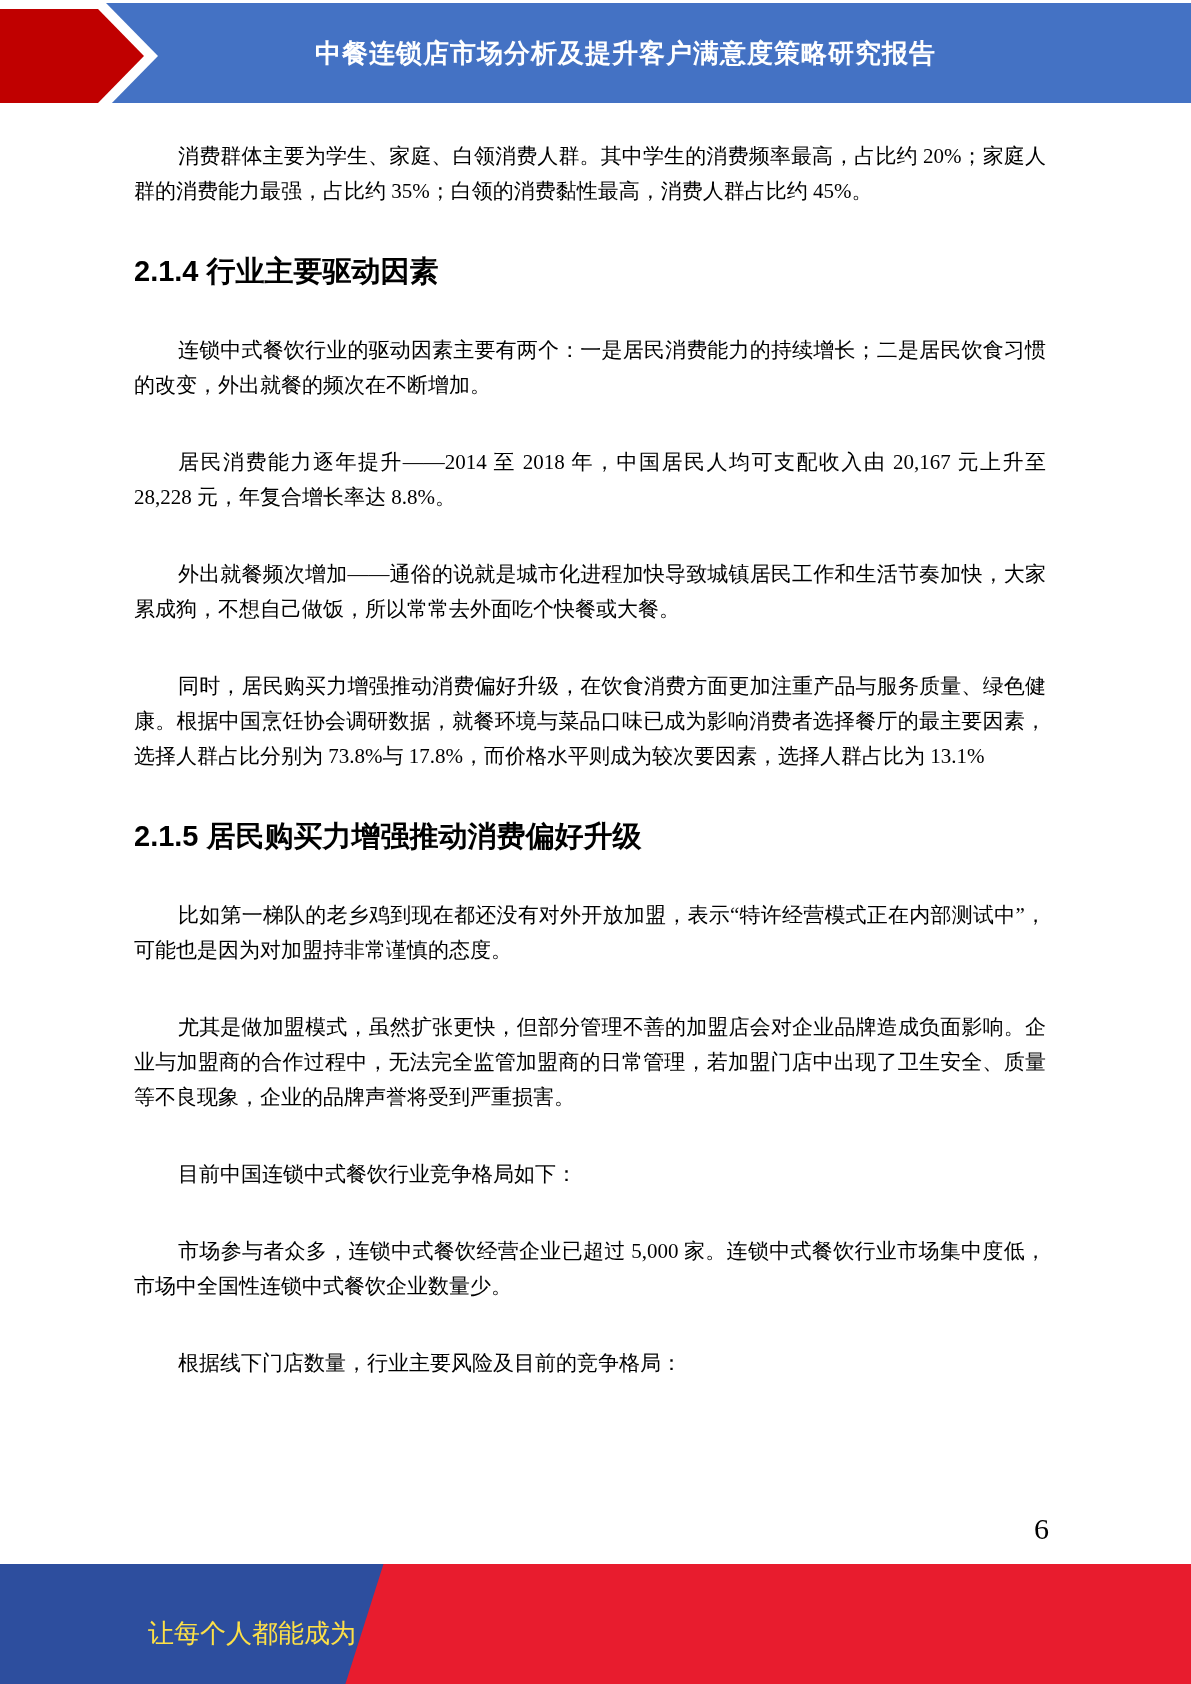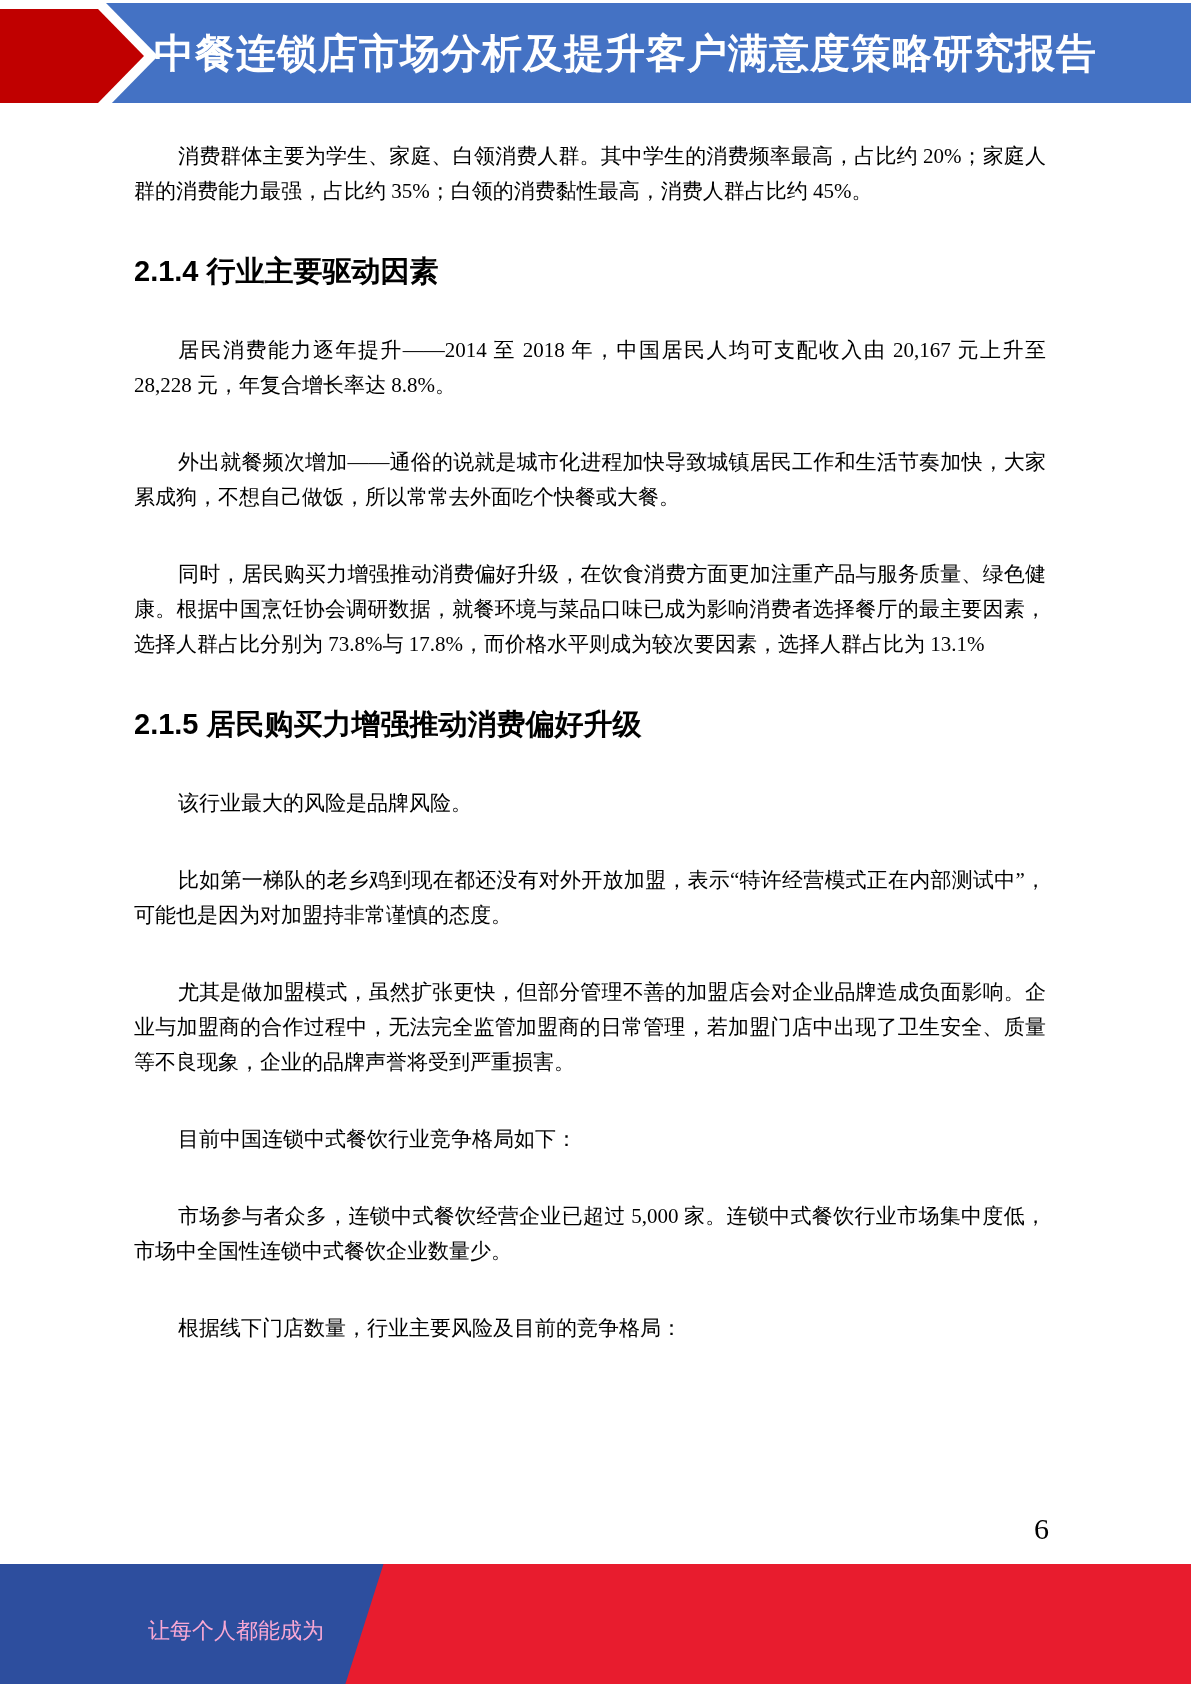"中餐连锁店市场分析及提升客户满意度策略研究报告" .header-title { font-size: 40px -> 26px }
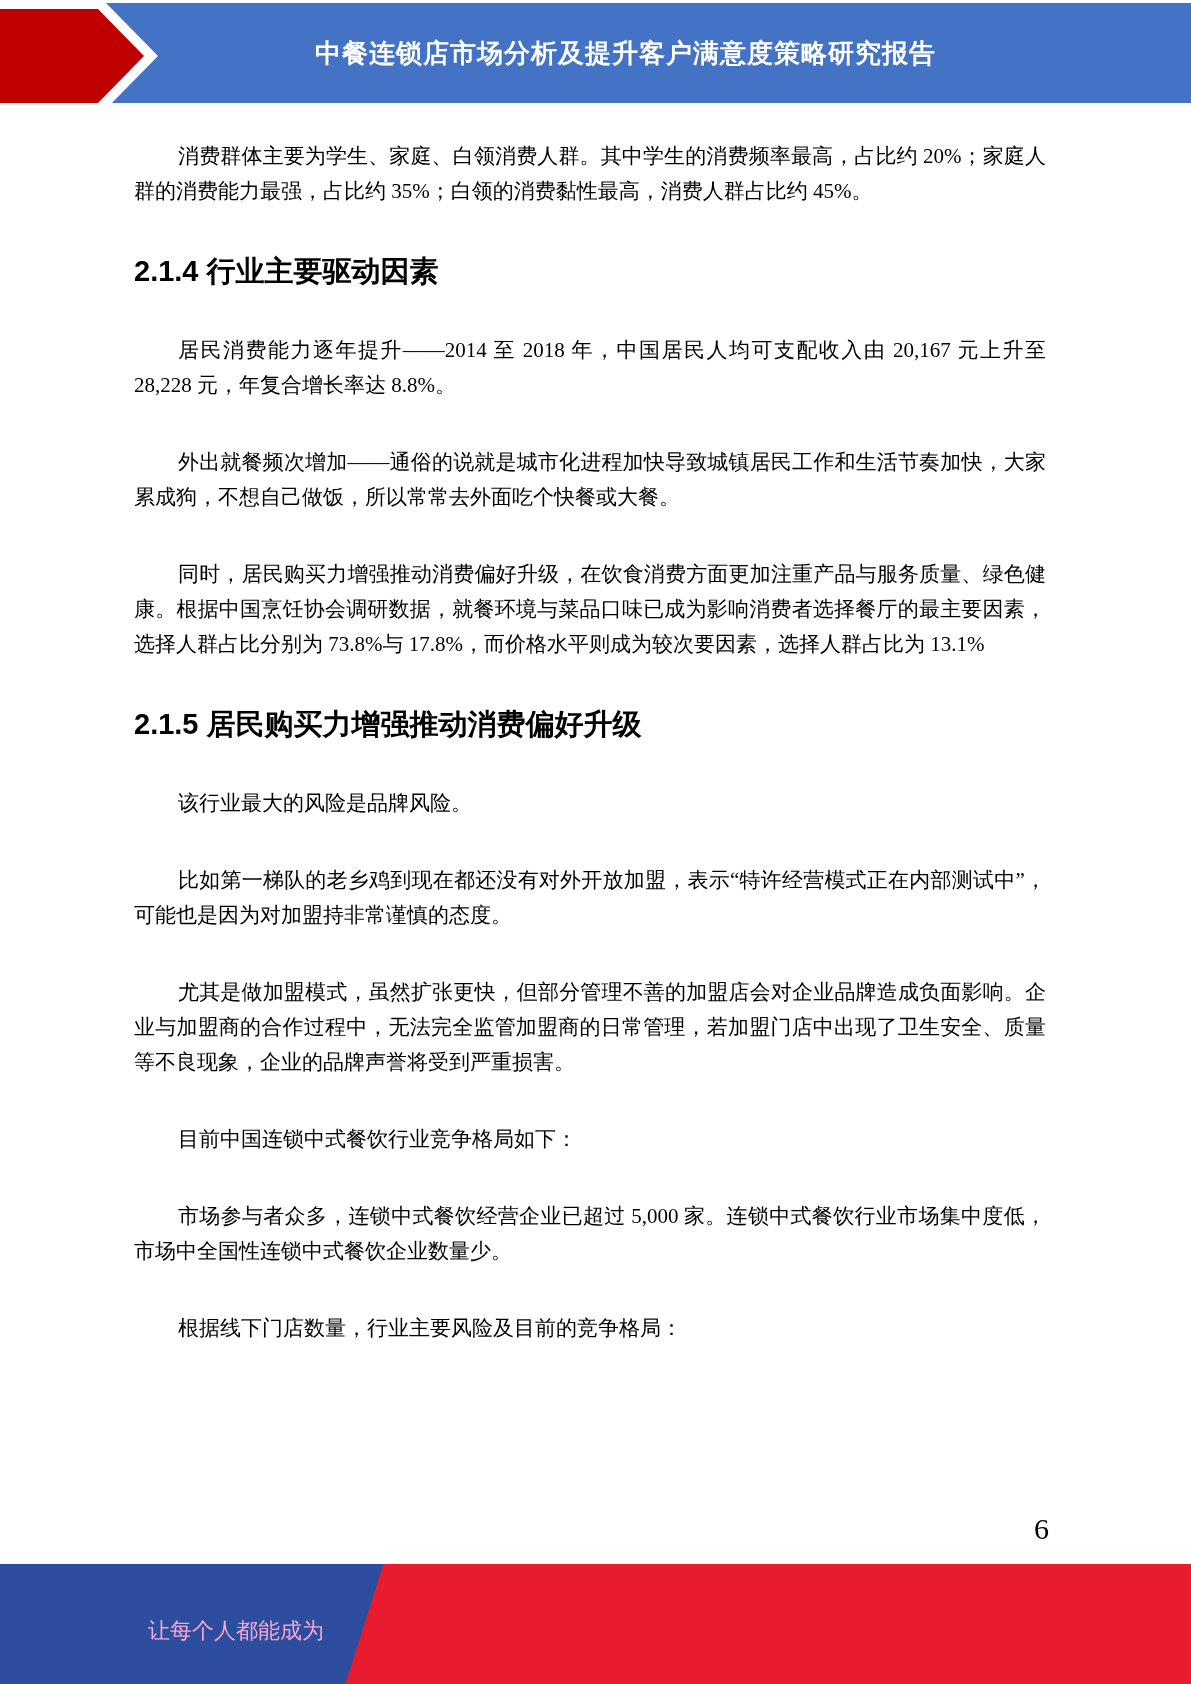"连锁中式餐饮行业的驱动因素主要有两个：一是居民消费能力的持续增长；二是居民饮食习" p.para { html: none -> <p>连锁中式餐饮行业的驱动因素主要有两个：一是居民消费能力的持续增长；二是居民饮食习惯的改变，外出就餐的频次在不断增加。</p> }
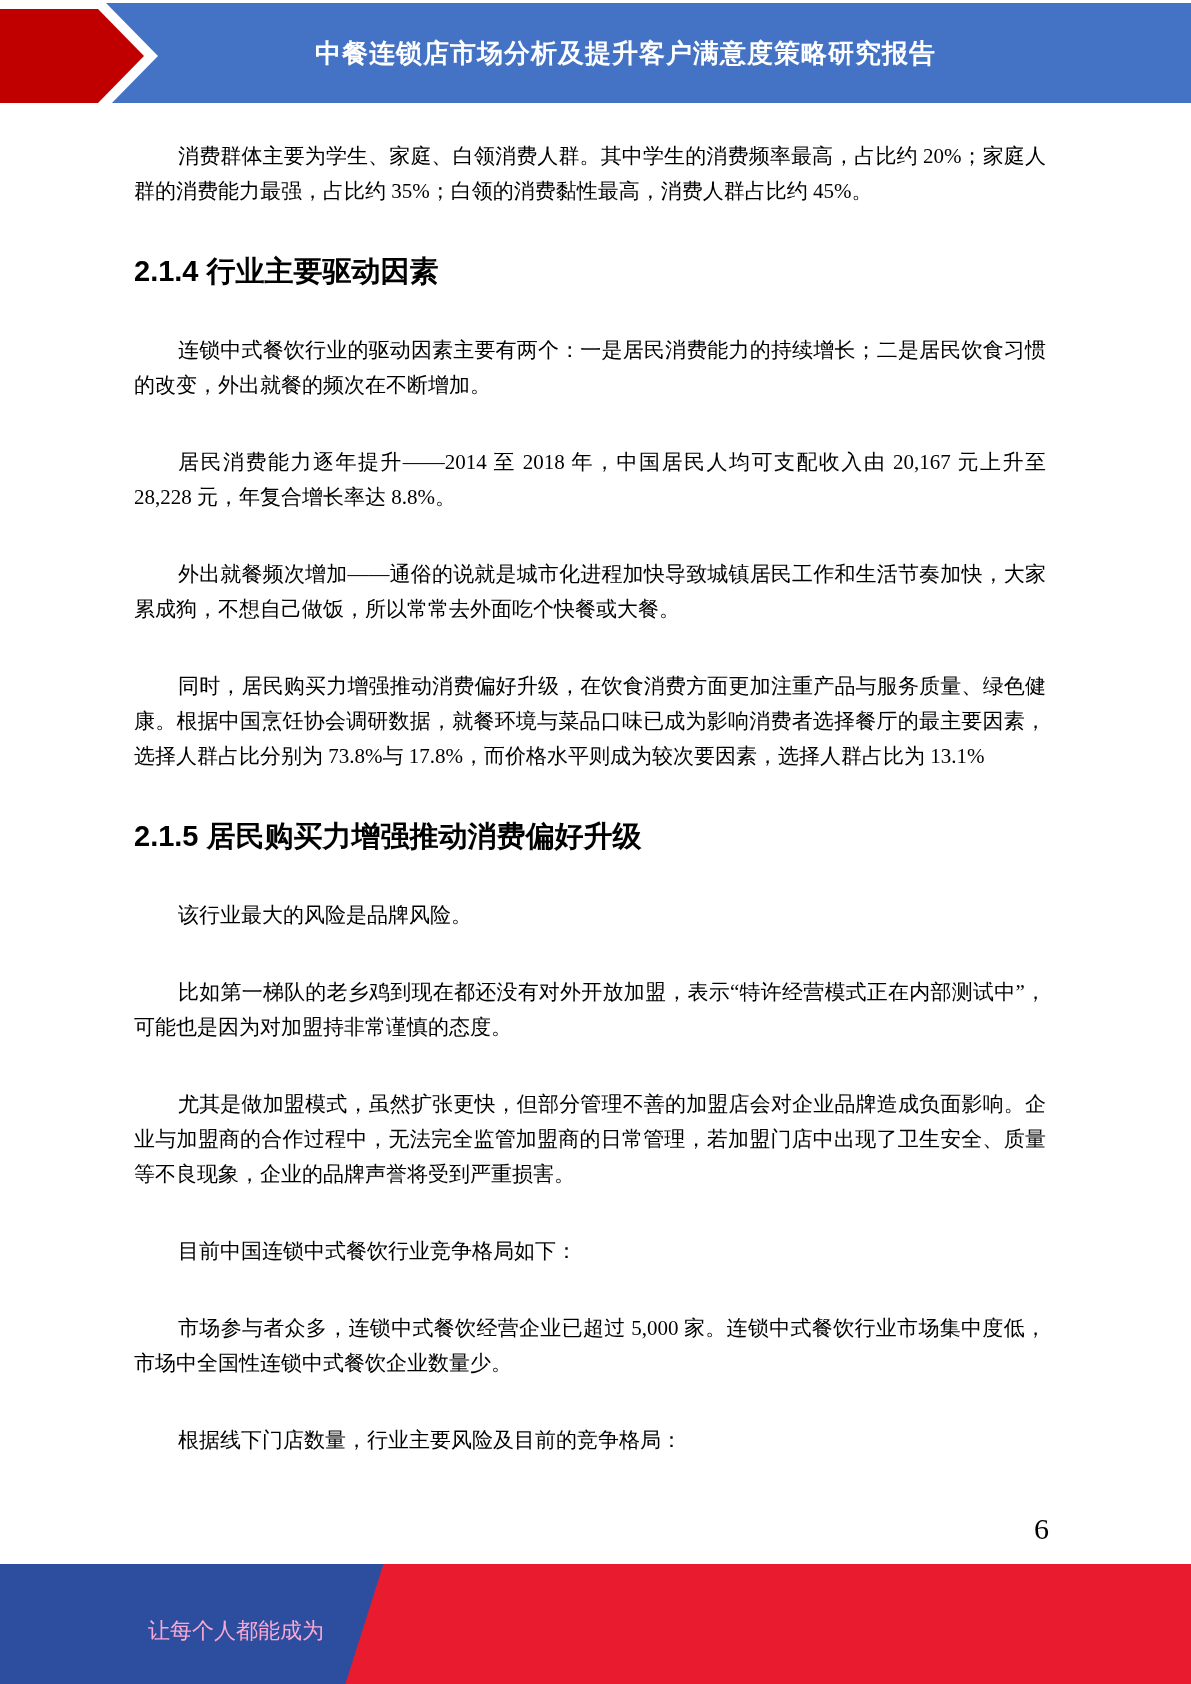"该行业最大的风险是品牌风险。" p.para { html: <p>该行业最大的风险是品牌风险。</p> -> none }
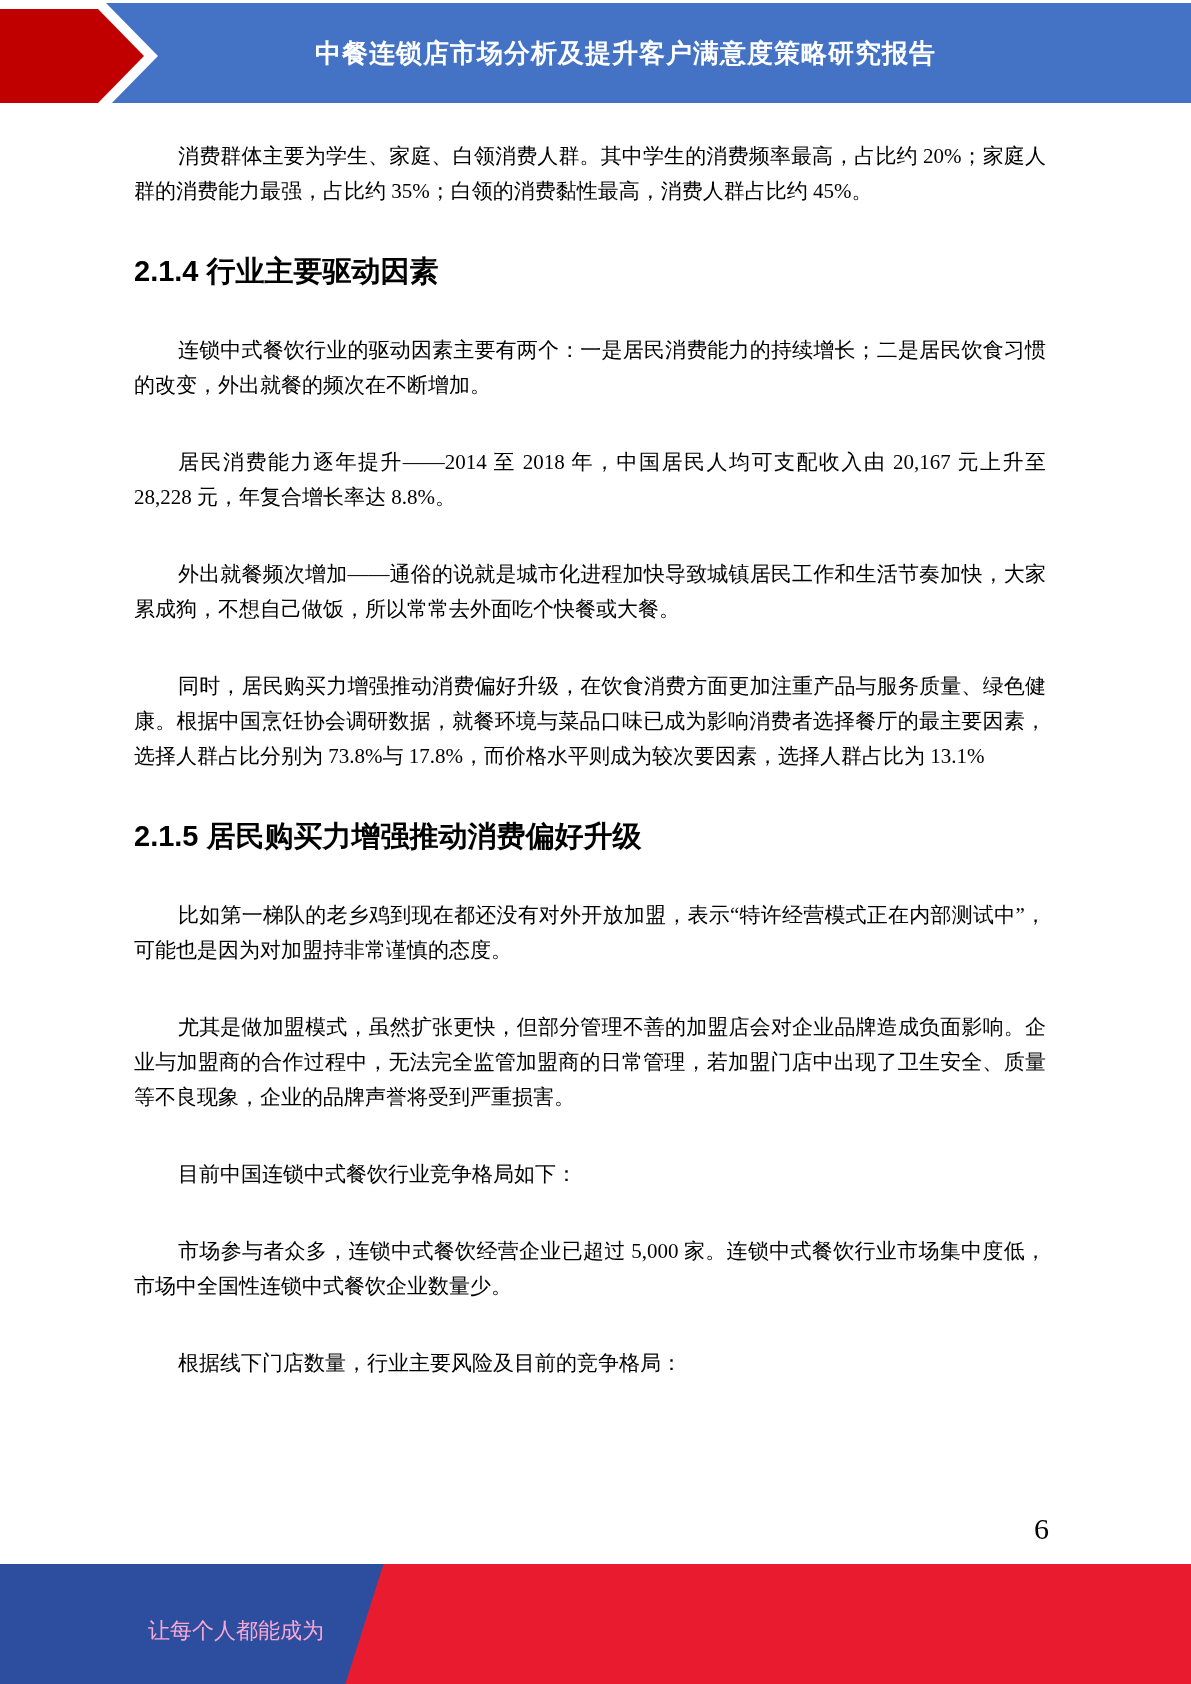"让每个人都能成为" .footer-left-text { color: #f9a8d4 -> #fde047; font-size: 22px -> 26px }
